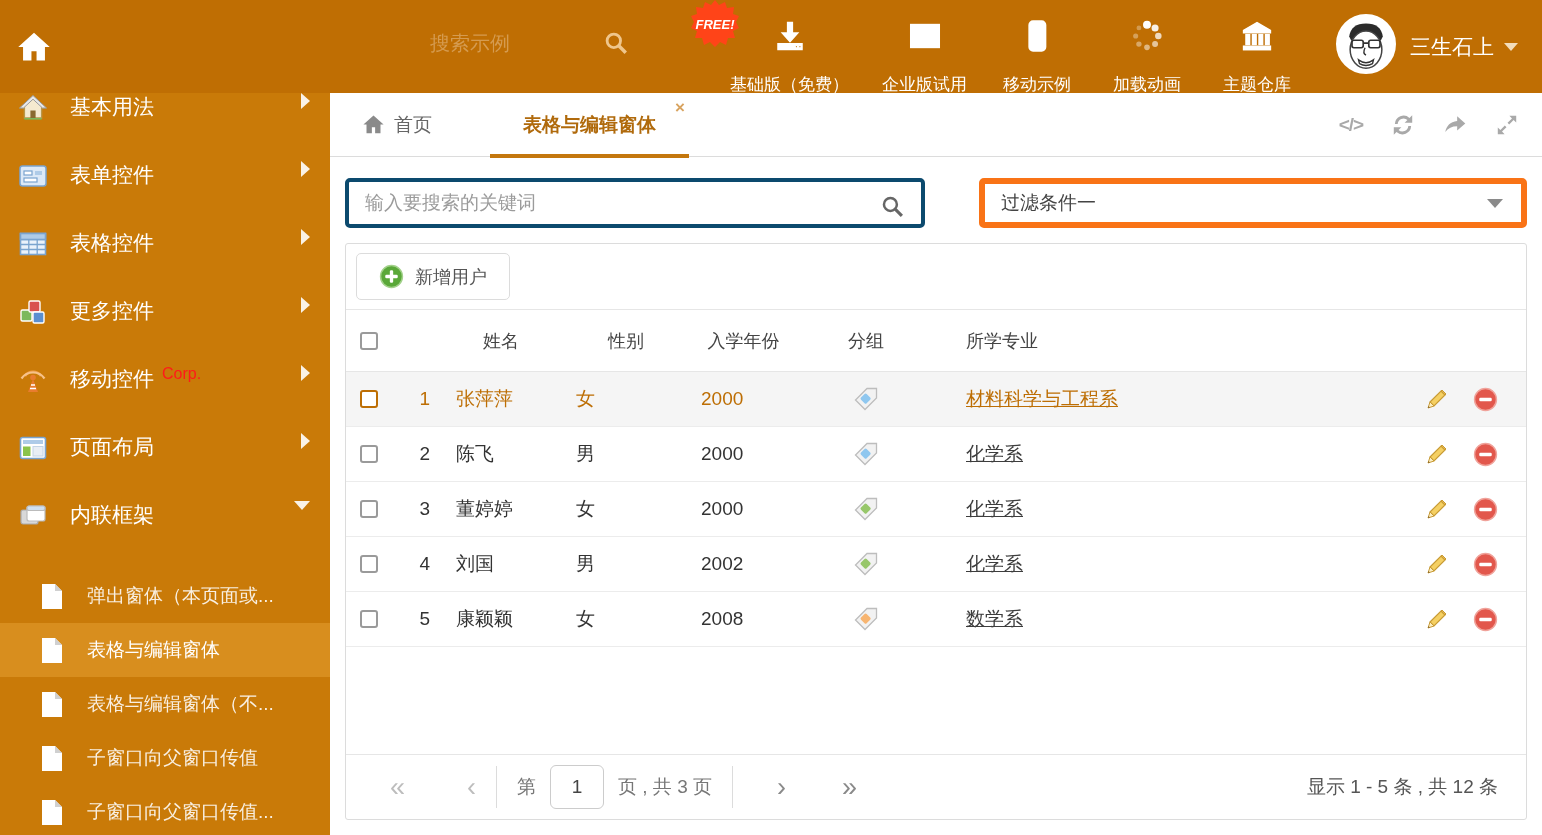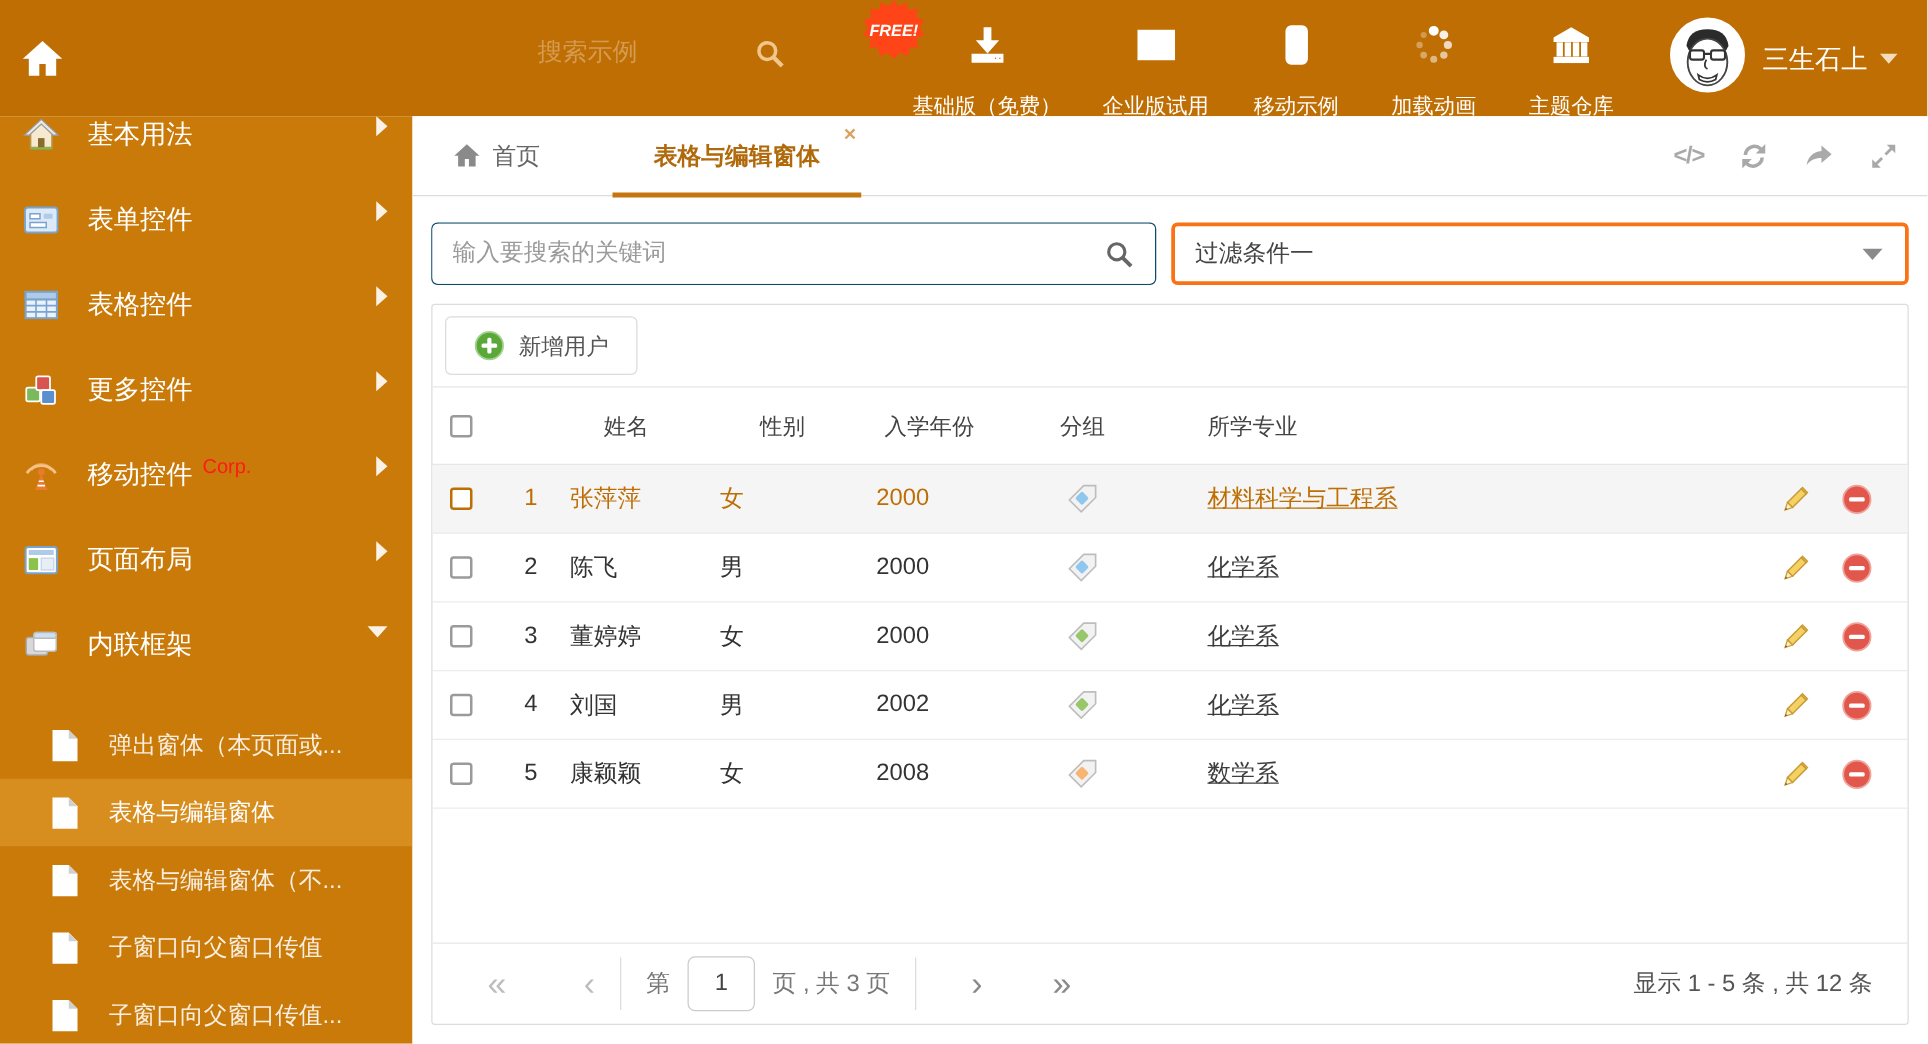"搜索示例" .hdr-search input { font-family: Liberation Mono, monospace -> Liberation Sans, sans-serif }
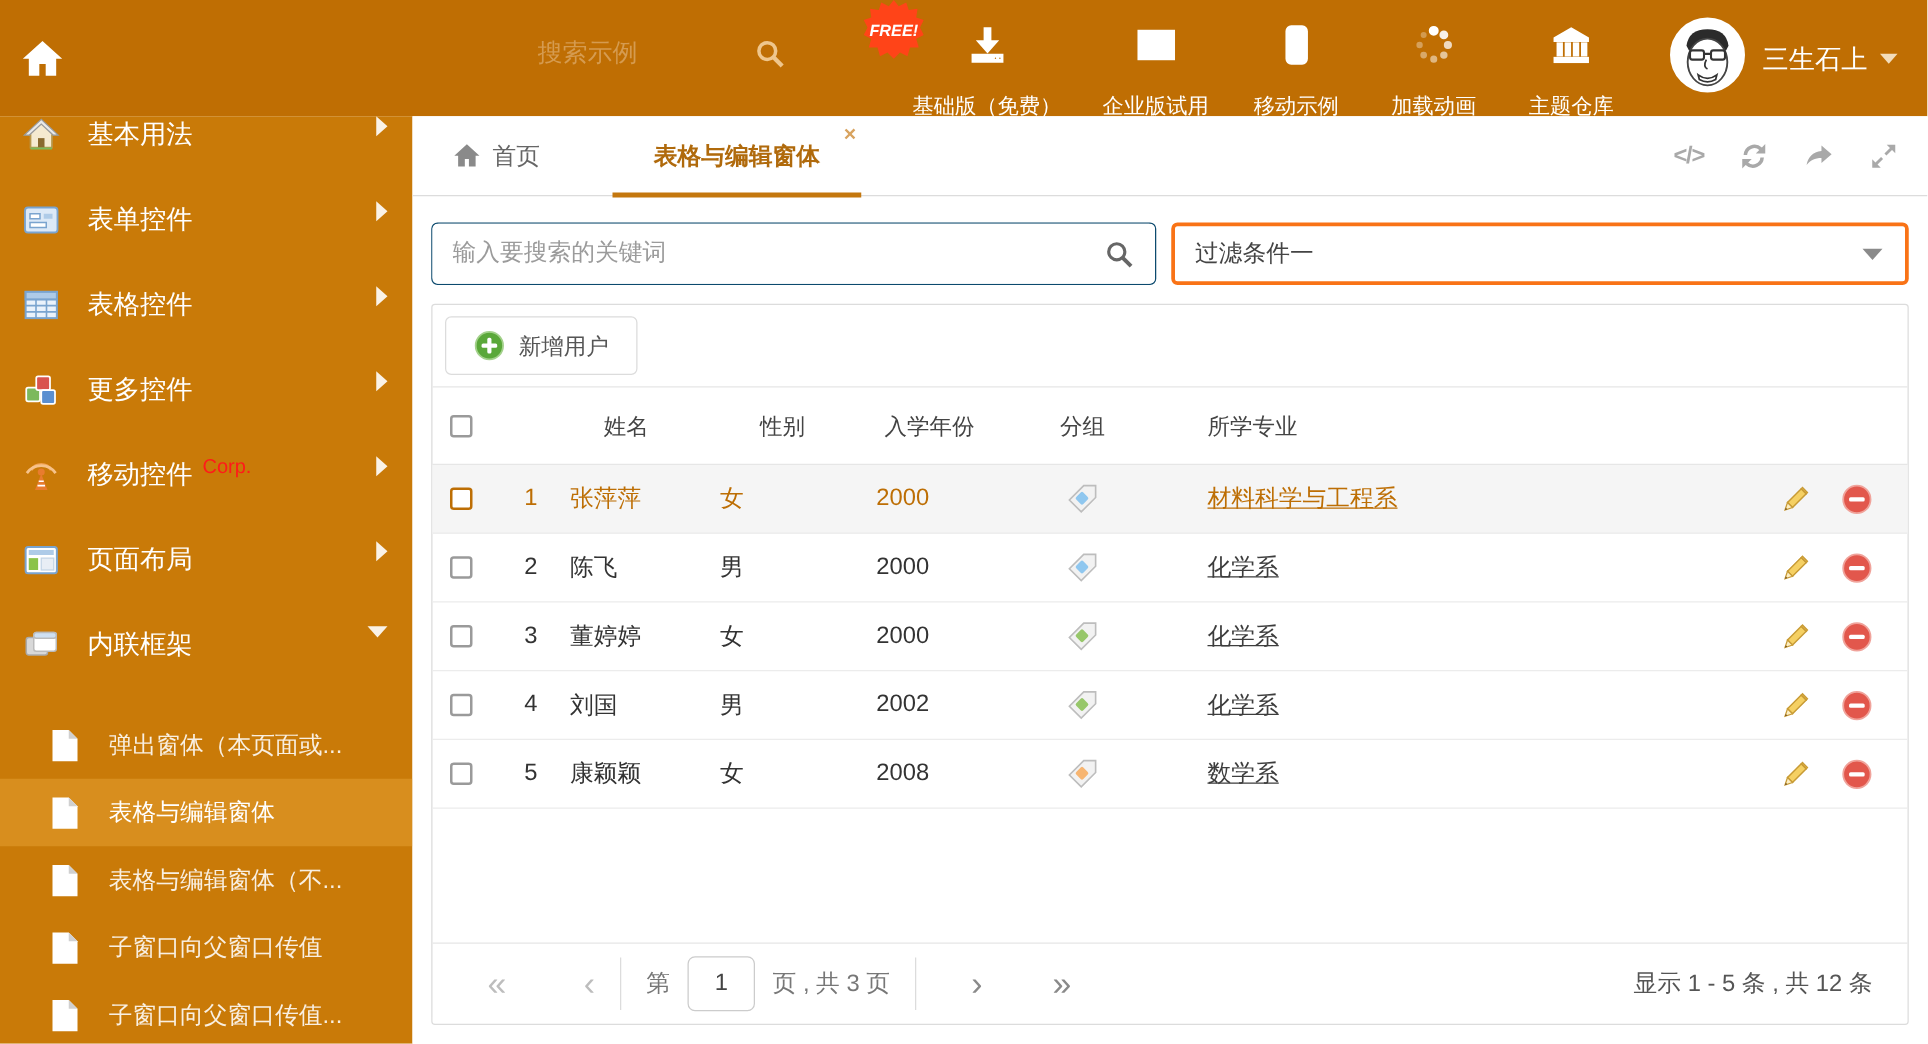"输入要搜索的关键词" .search-box { border: 1px solid #0c4a6e -> 4px solid #0c4a6e }
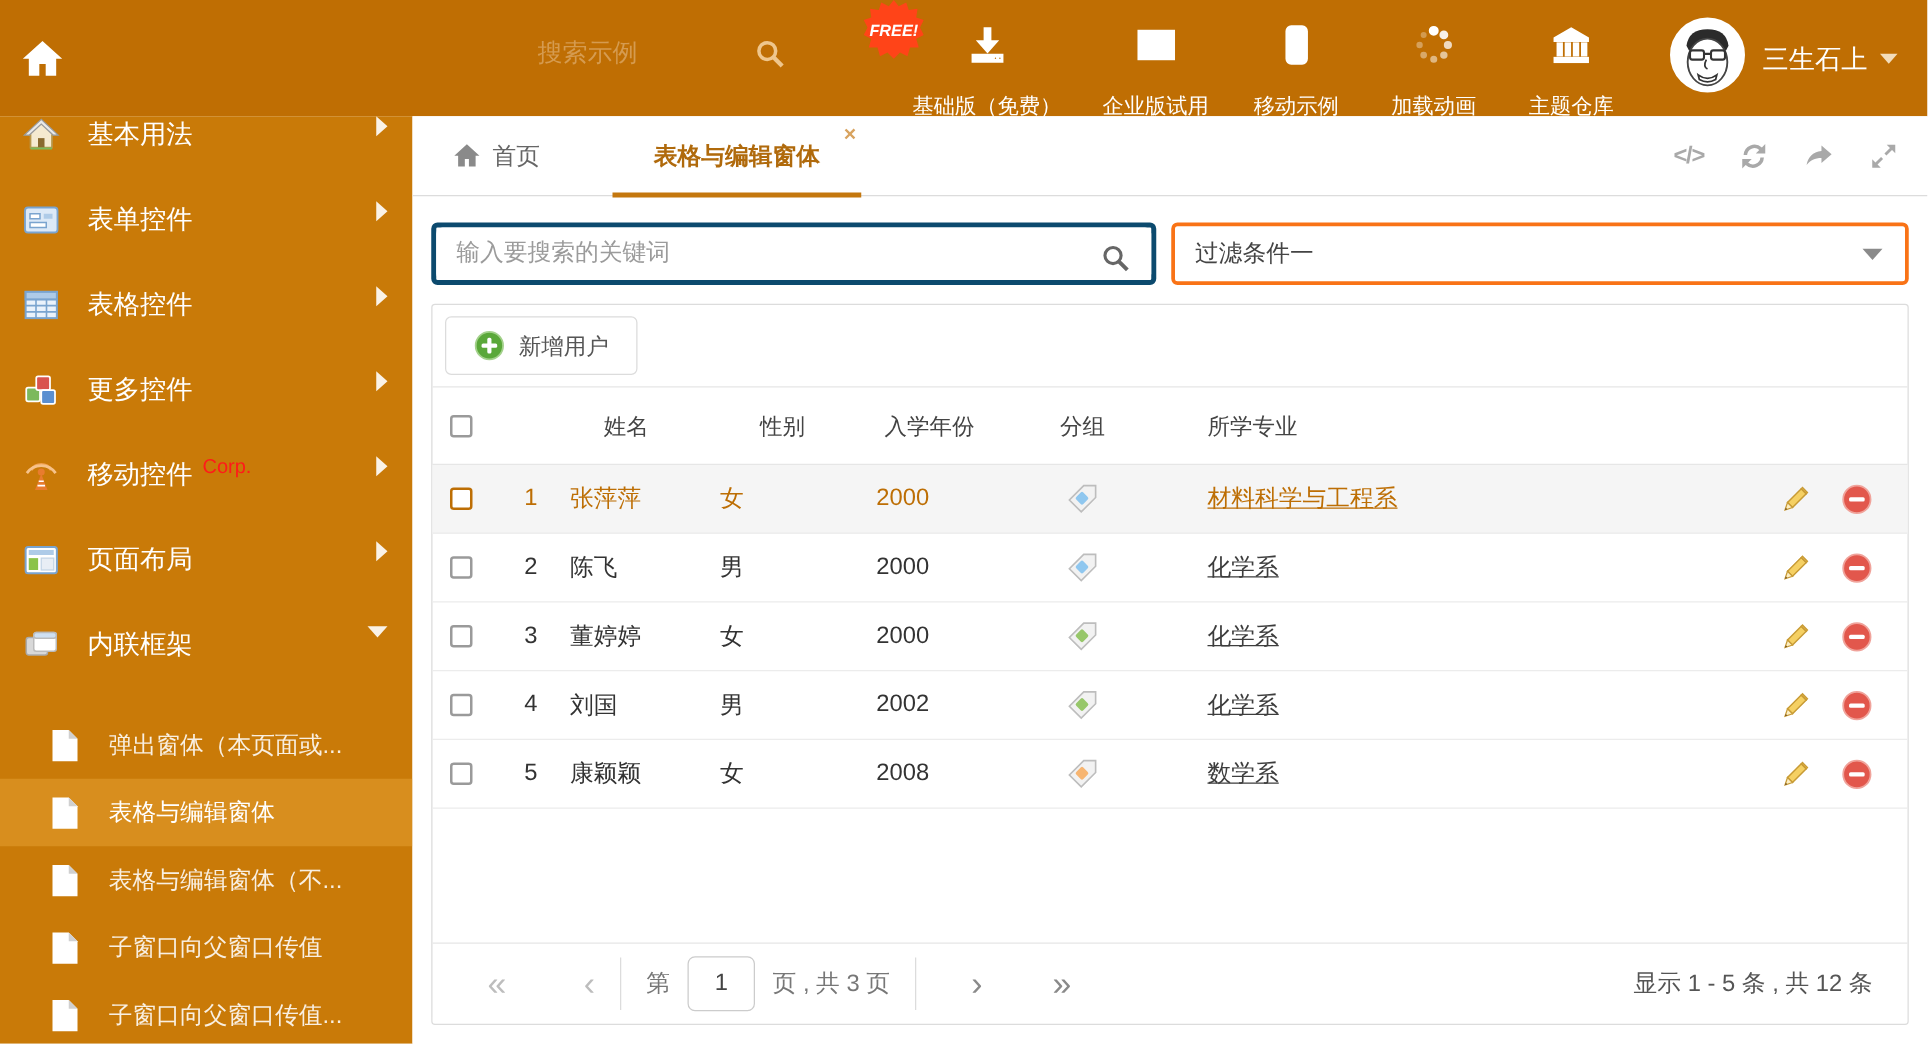"过滤条件一" .select-box { border: 3px solid #f97316 -> 6px solid #f97316; width: 590px -> 548px }
